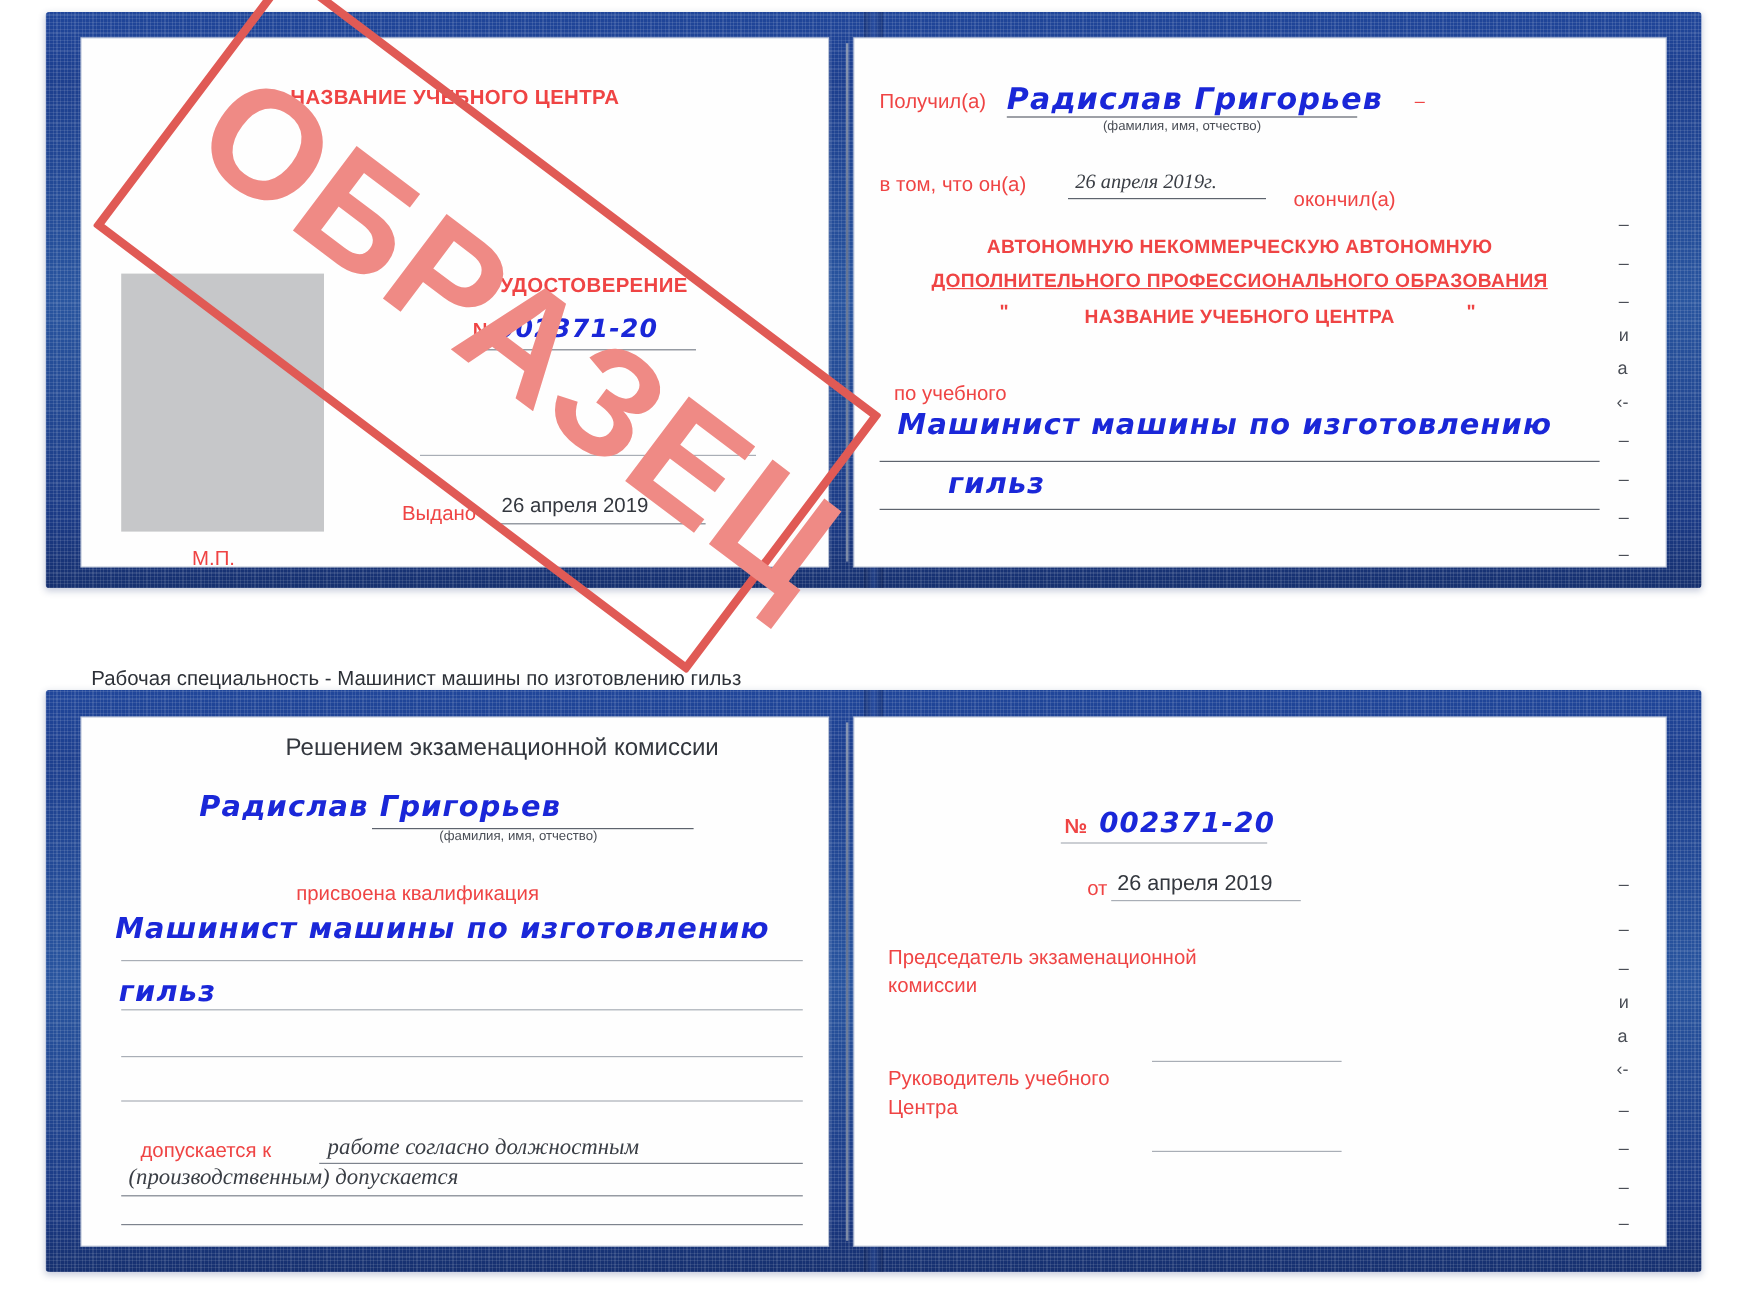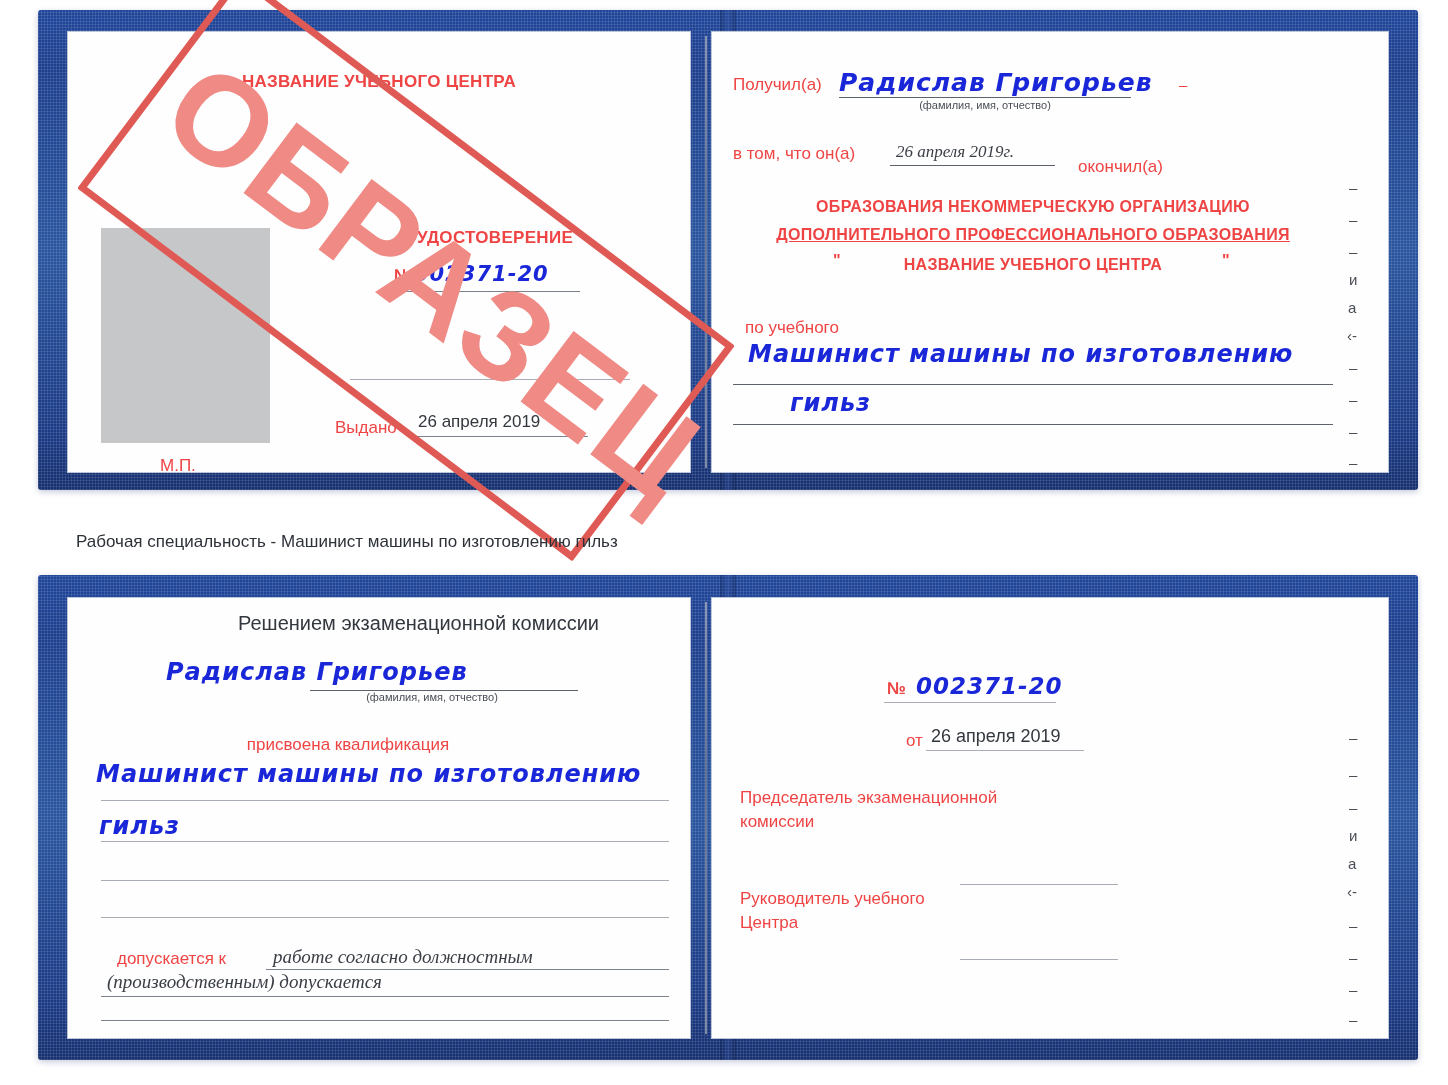"ОБРАЗОВАНИЯ НЕКОММЕРЧЕСКУЮ ОРГАНИЗАЦИЮ" div.t { text: ОБРАЗОВАНИЯ НЕКОММЕРЧЕСКУЮ ОРГАНИЗАЦИЮ -> АВТОНОМНУЮ НЕКОММЕРЧЕСКУЮ АВТОНОМНУЮ }
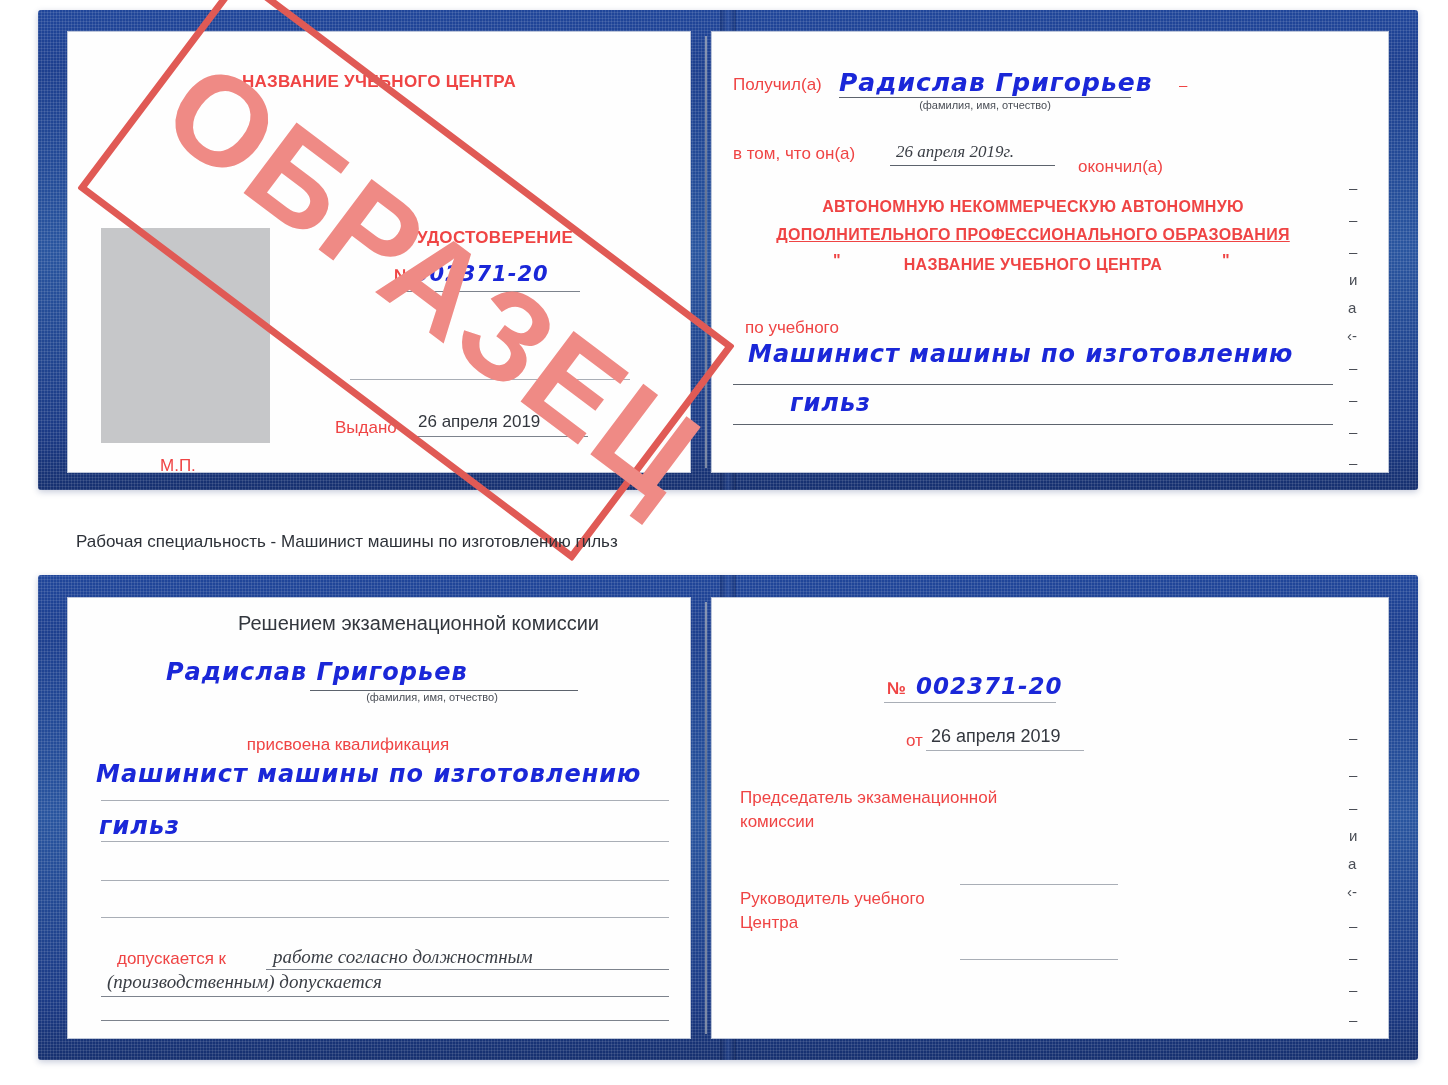"Рабочая специальность - Машинист машины" div.caption { top: 532px -> 556px }
